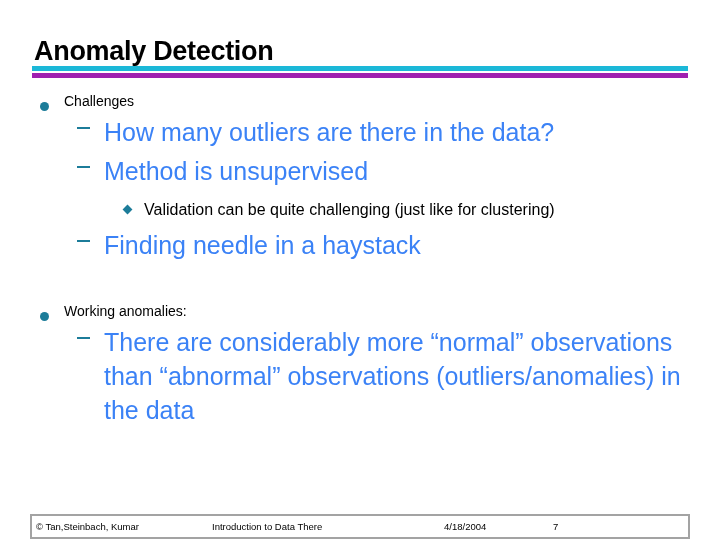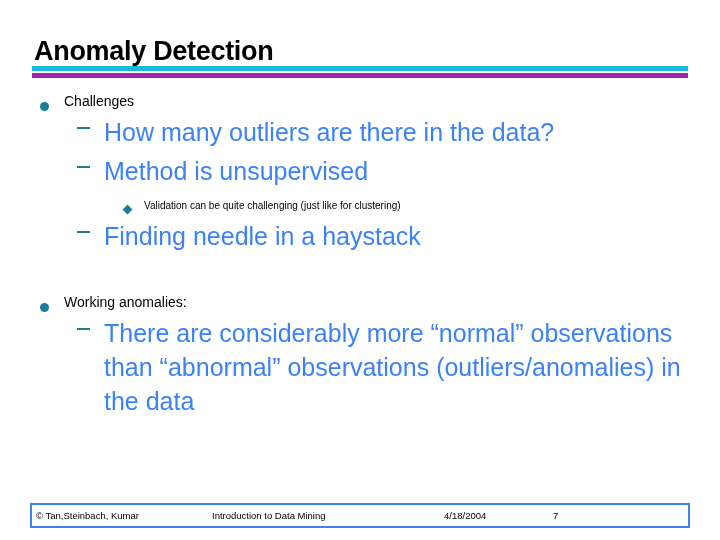"Validation can be quite challenging" .lvl3 { font-size: 10px -> 16px }
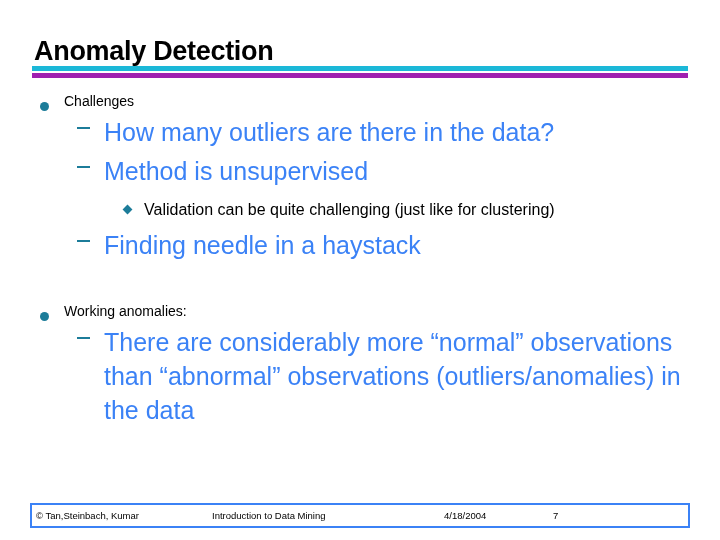"© Tan,Steinbach, Kumar" #footer-box { border: 2px solid #3b82f6 -> 2px solid #a3a3a3; top: 503px -> 514px }
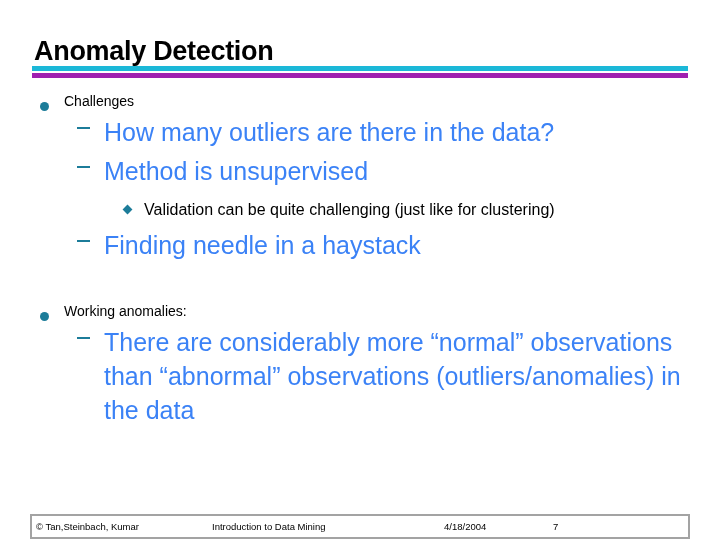"Introduction to Data Mining" span.fcell { text: Mining -> There }
